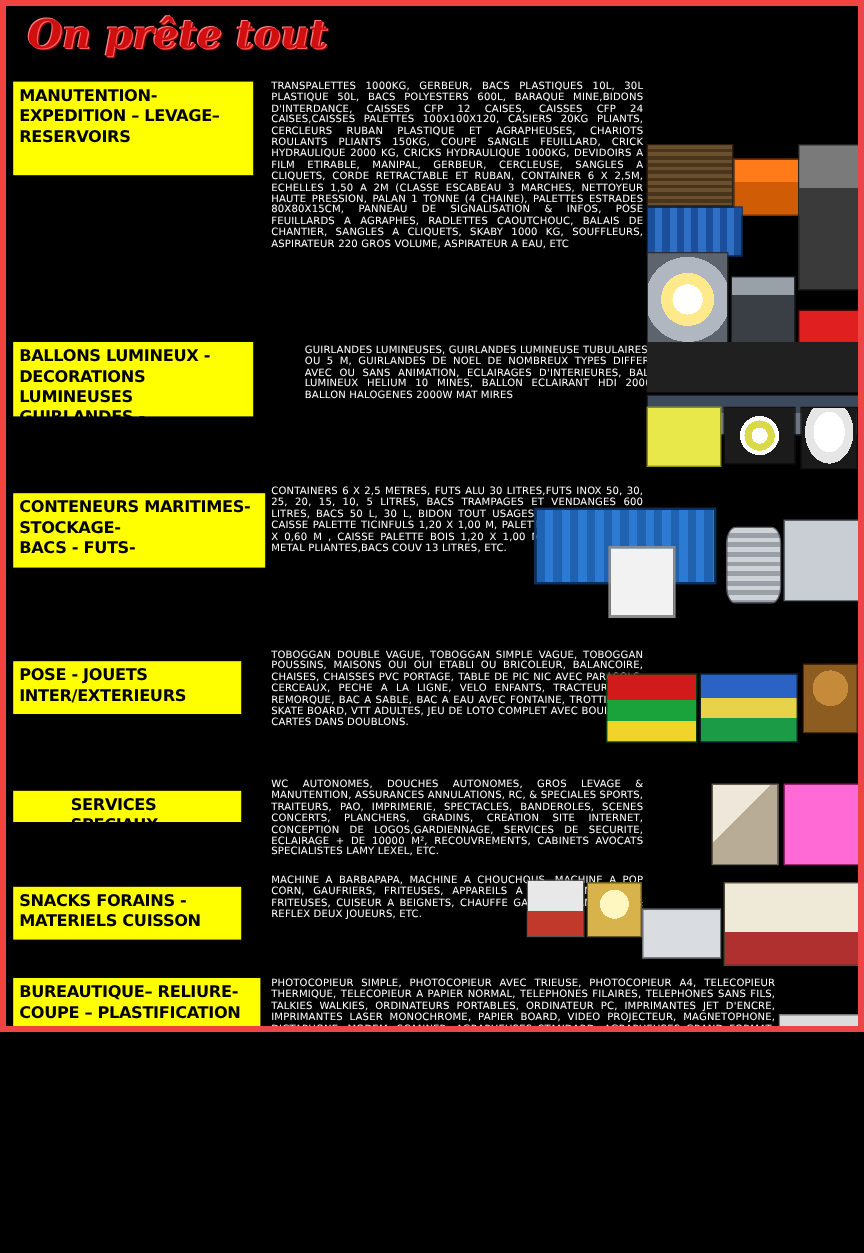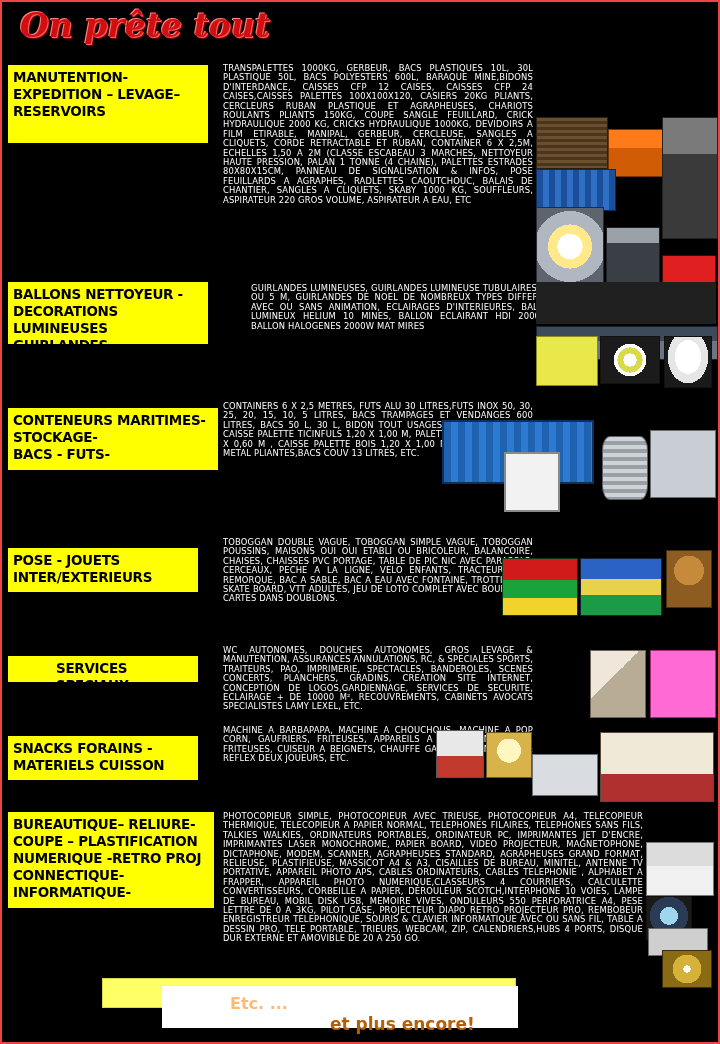"On prête tout" #page { border: 2px solid #ef4444 -> 5px solid #ef4444; height: 1044px -> 860px }
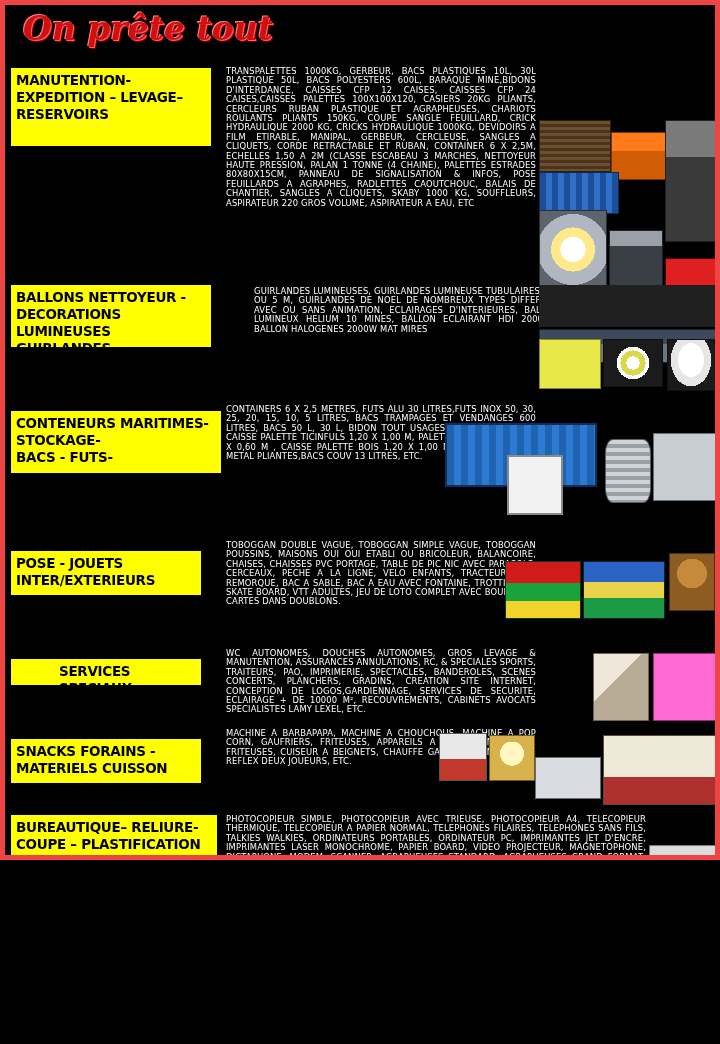"BALLONS NETTOYEUR -" div.cat-box { text: NETTOYEUR -> LUMINEUX }
